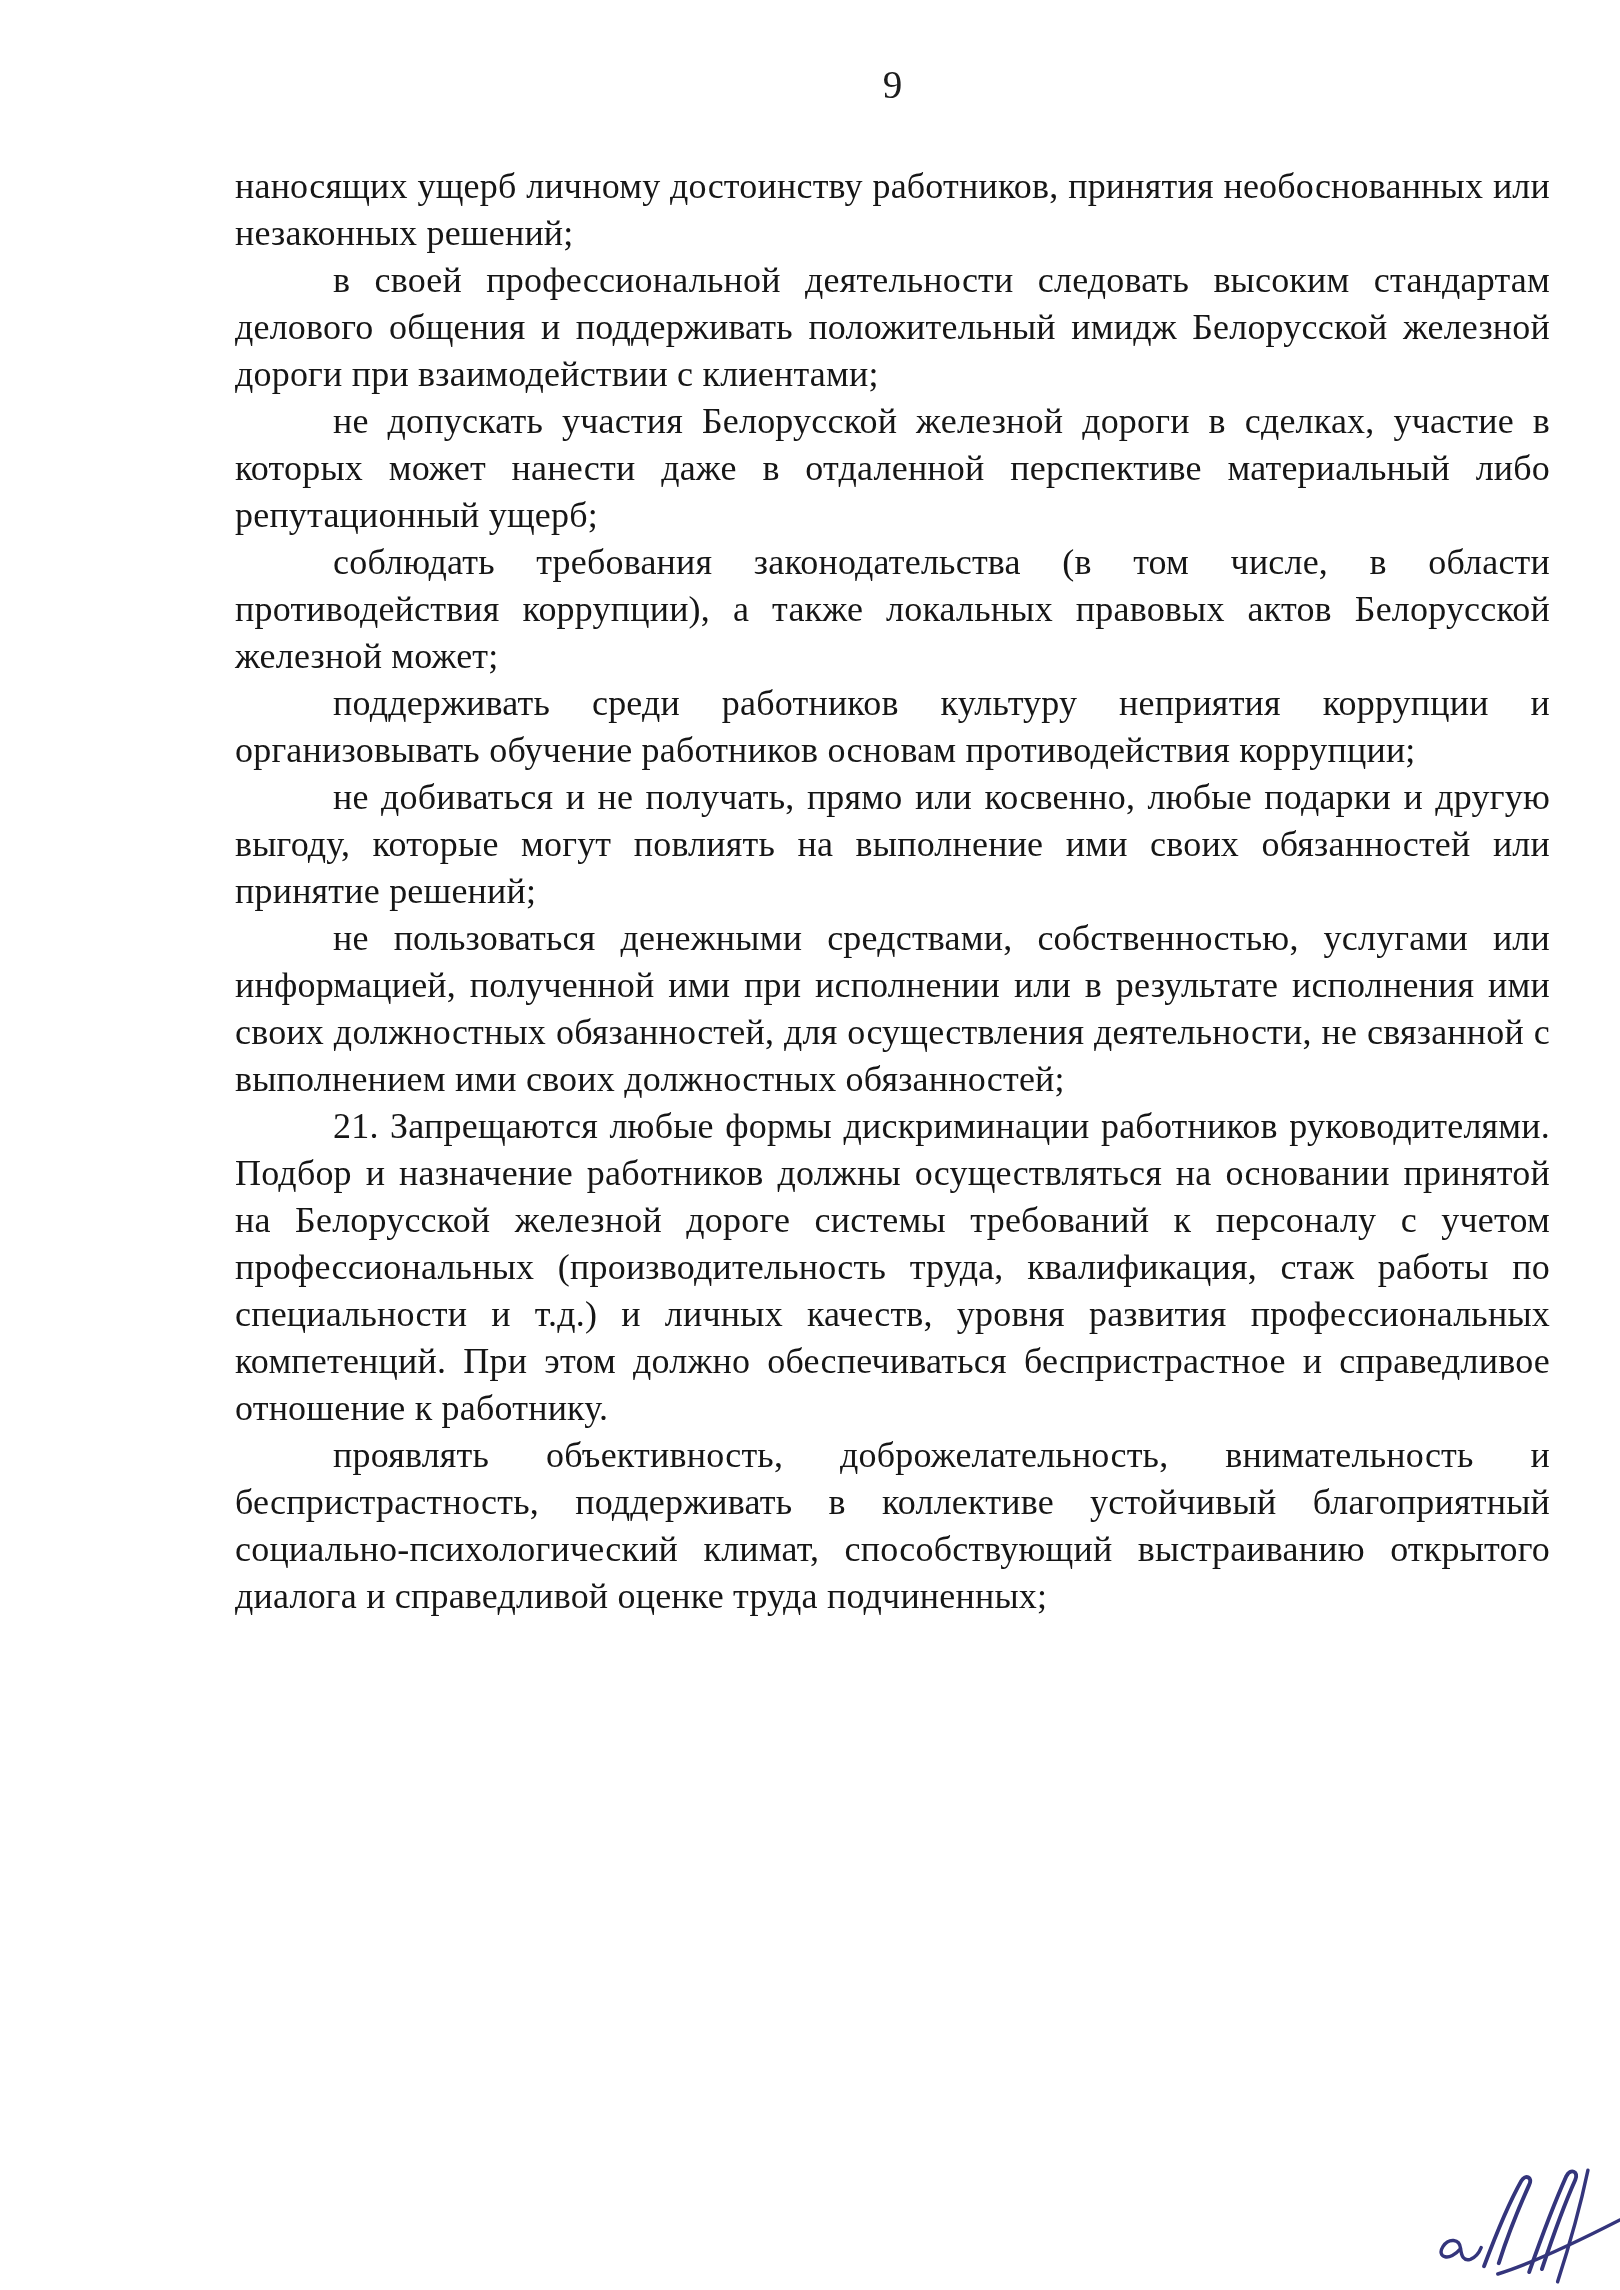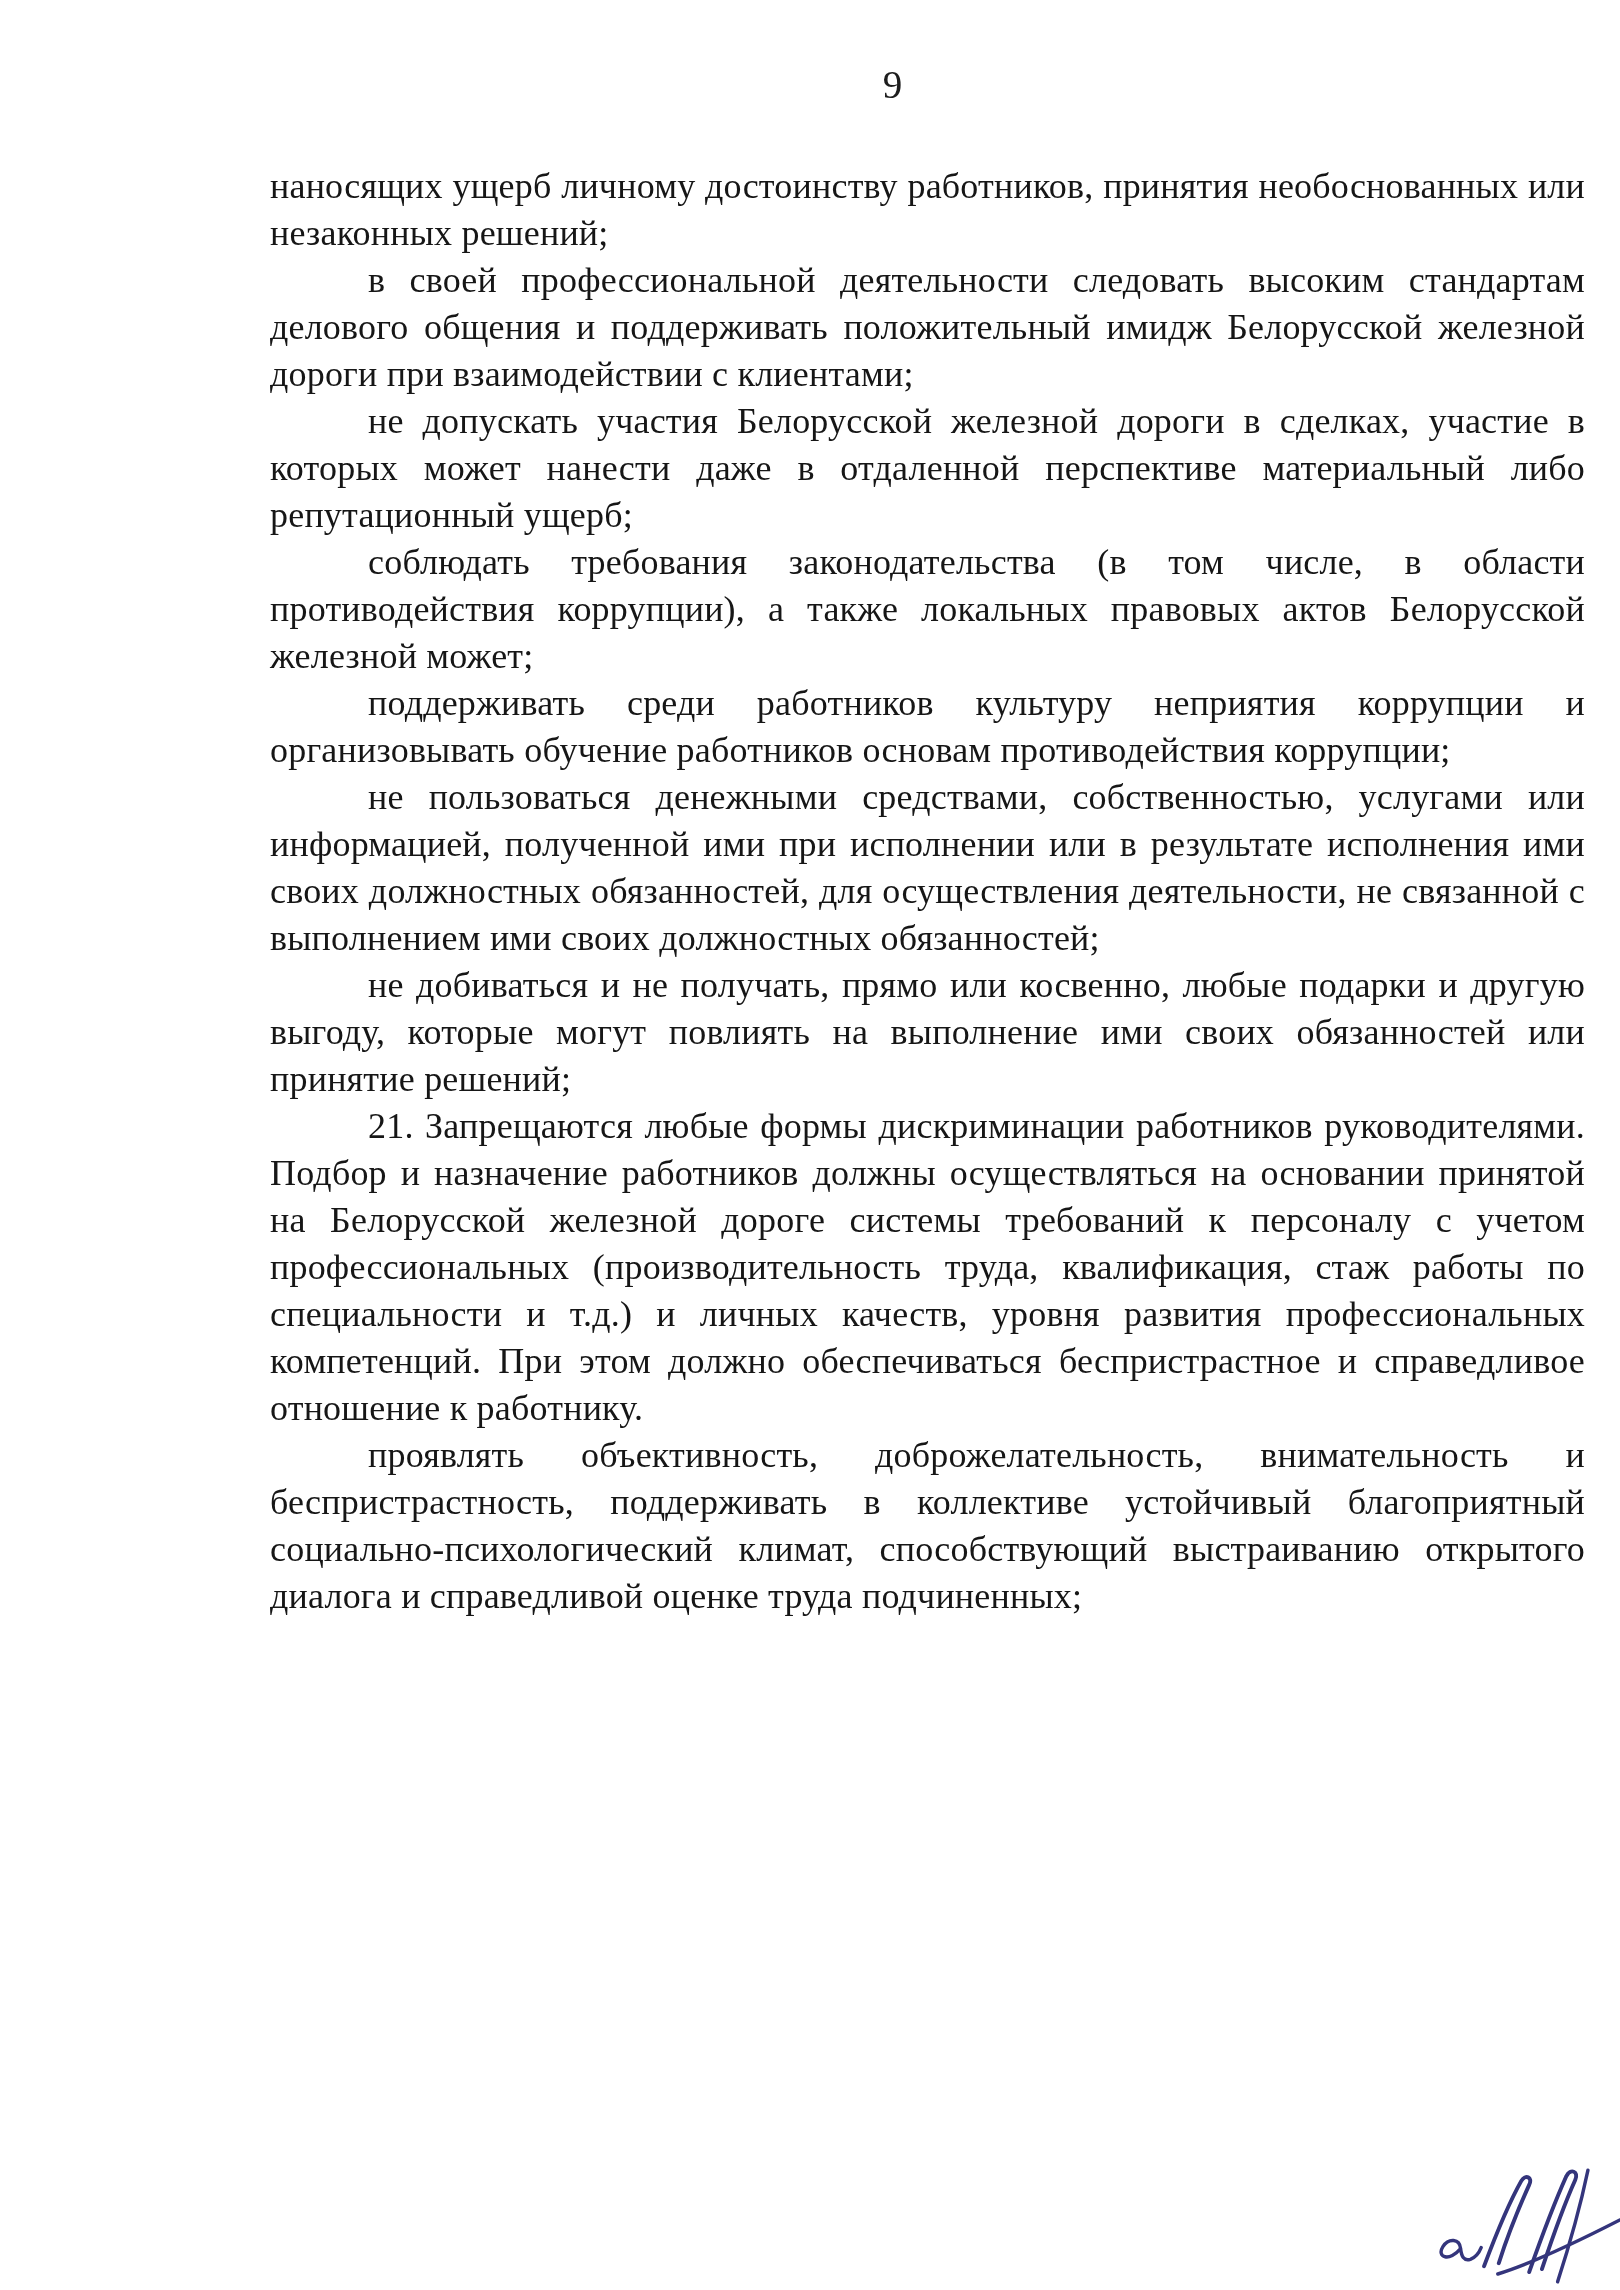"наносящих ущерб личному достоинству" .body-text { margin-left: 35px -> none }
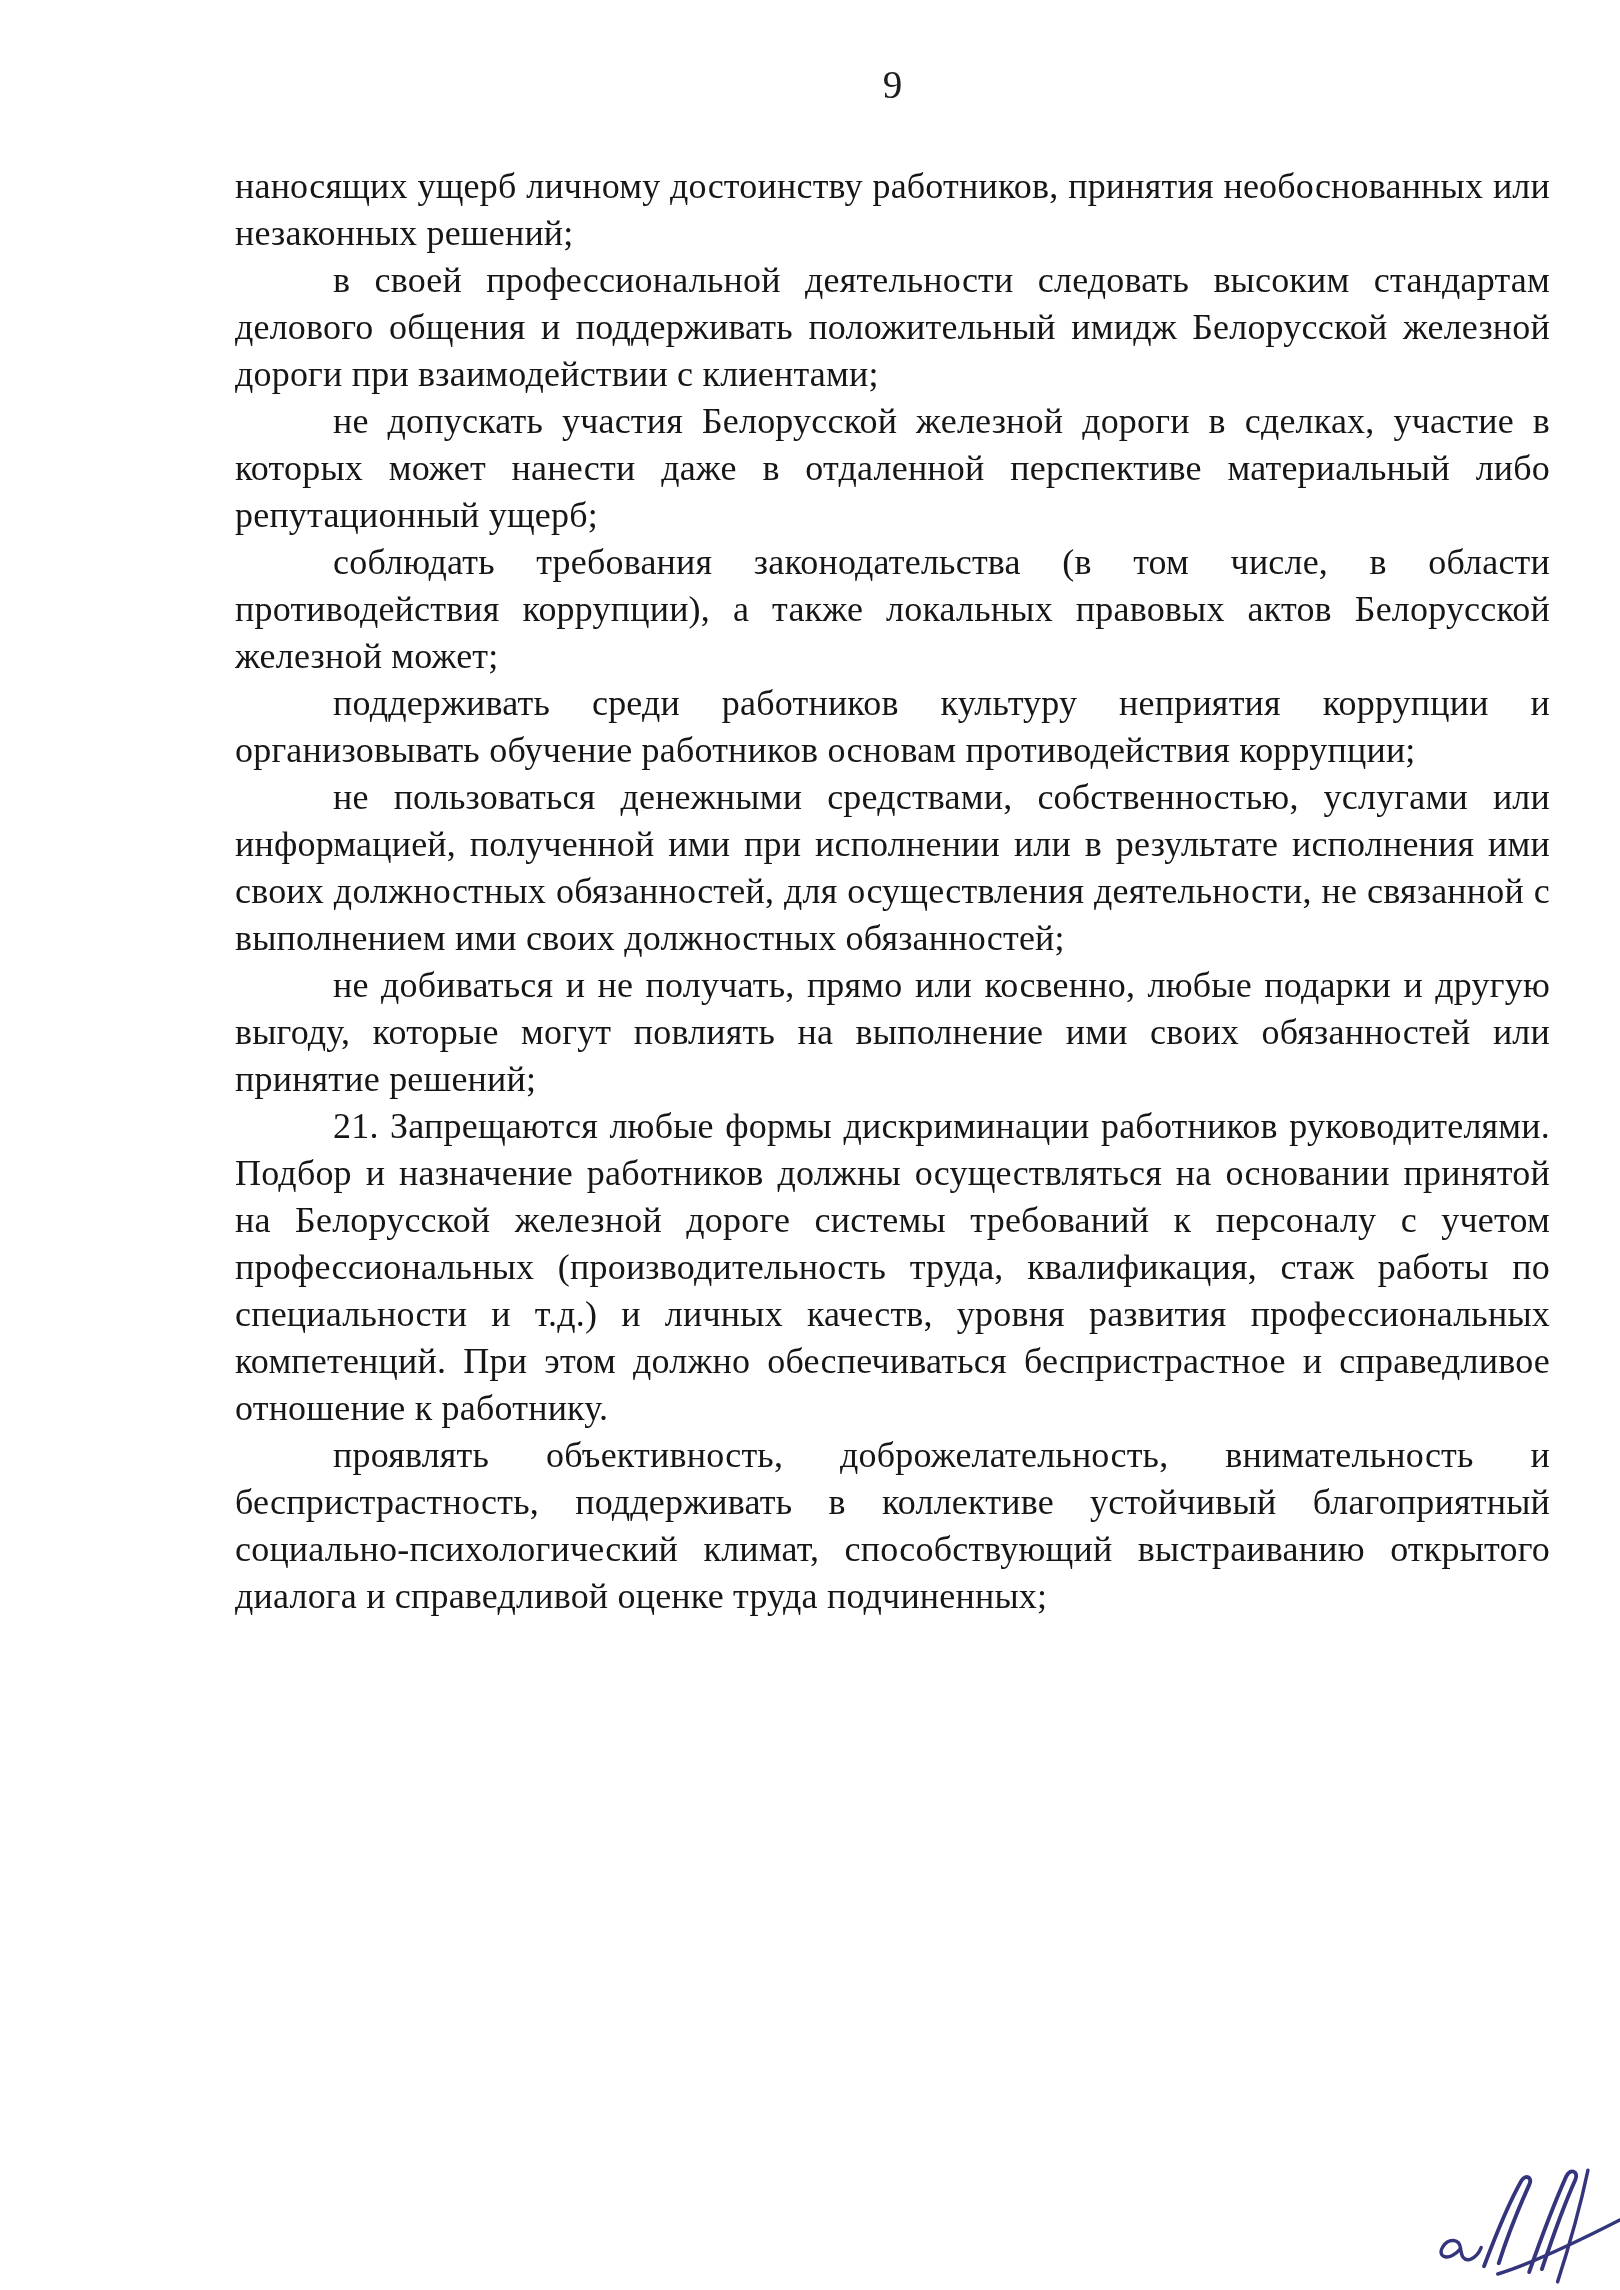"не пользоваться денежными средствами," p.para { order: before "не добиваться и не получать," -> after "не добиваться и не получать," }
